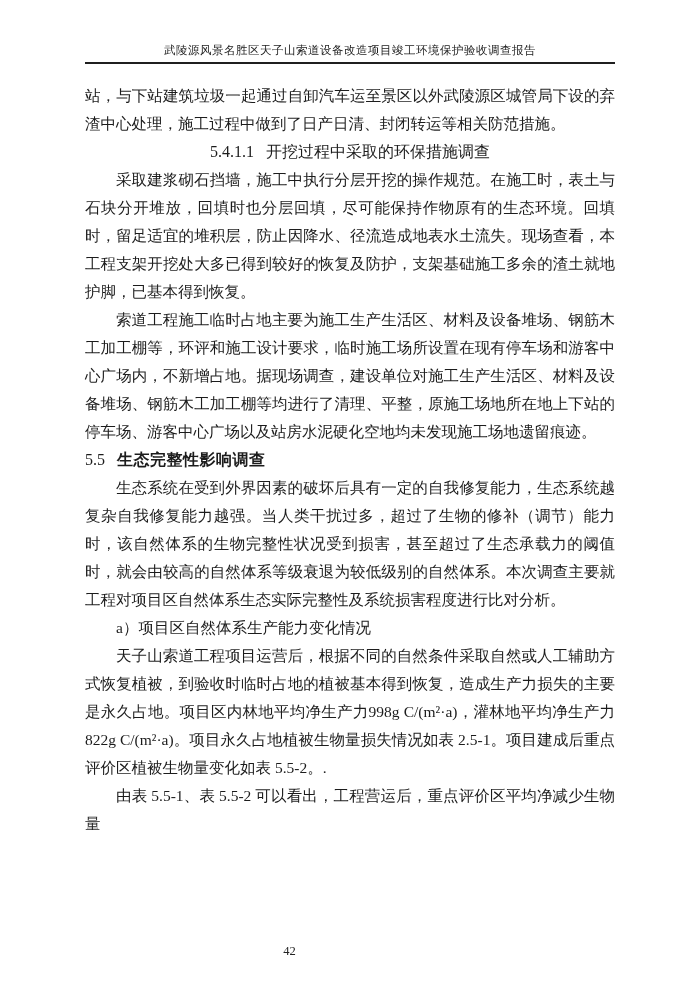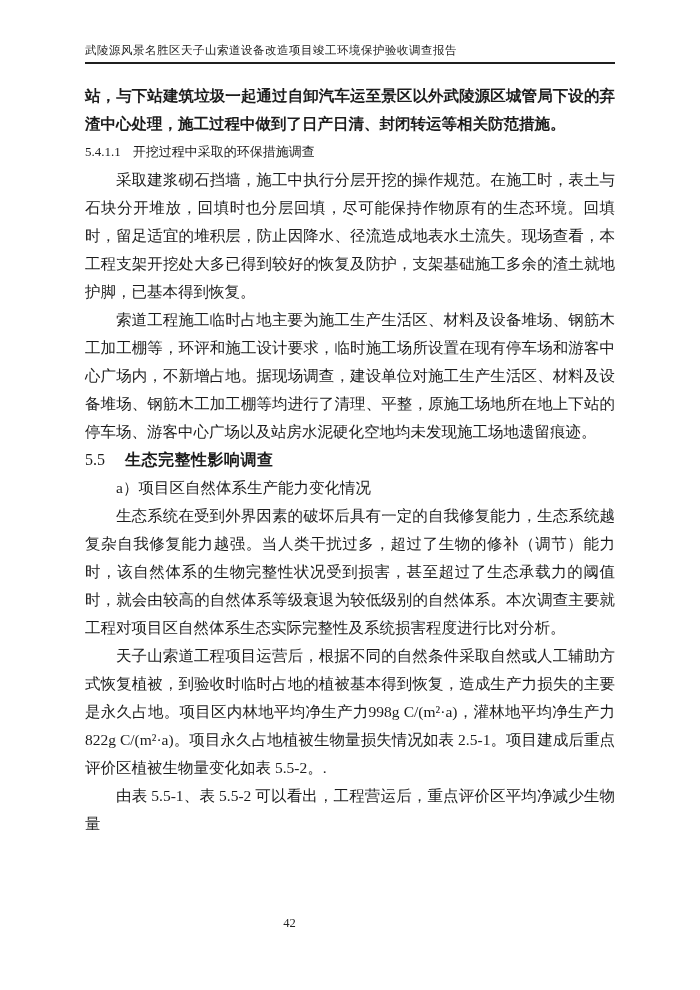"武陵源风景名胜区天子山索道设备改造项目竣工环境保护验收调查报告" .header { text-align: left -> center }
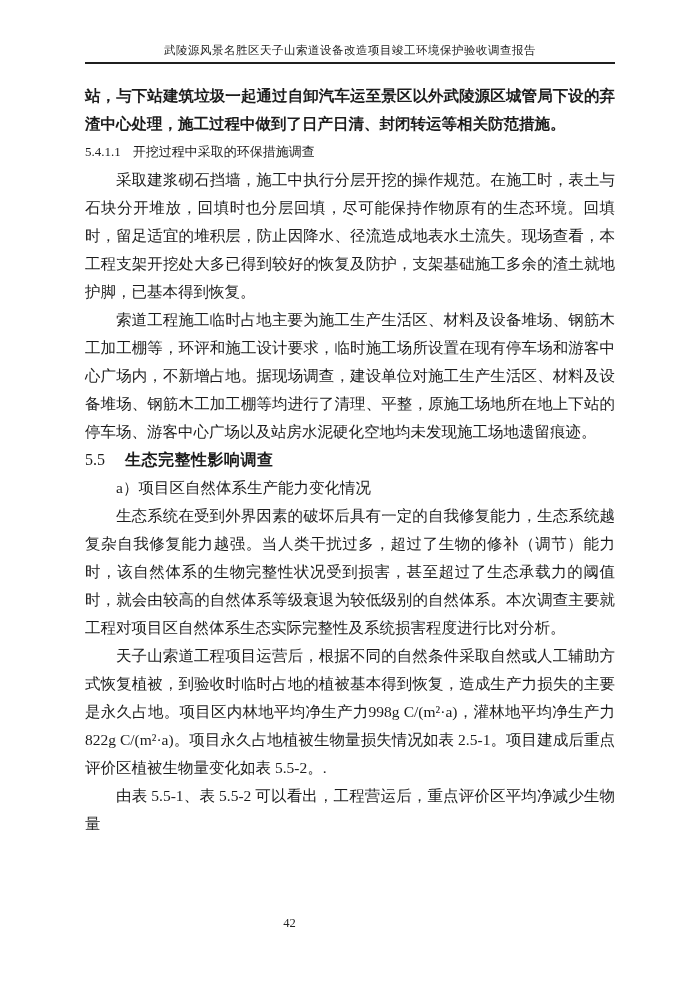"站，与下站建筑垃圾一起通过自卸汽车运至景区以外武陵源区城管局下设的弃渣中心处理，" .para-cont { font-weight: bold -> none }
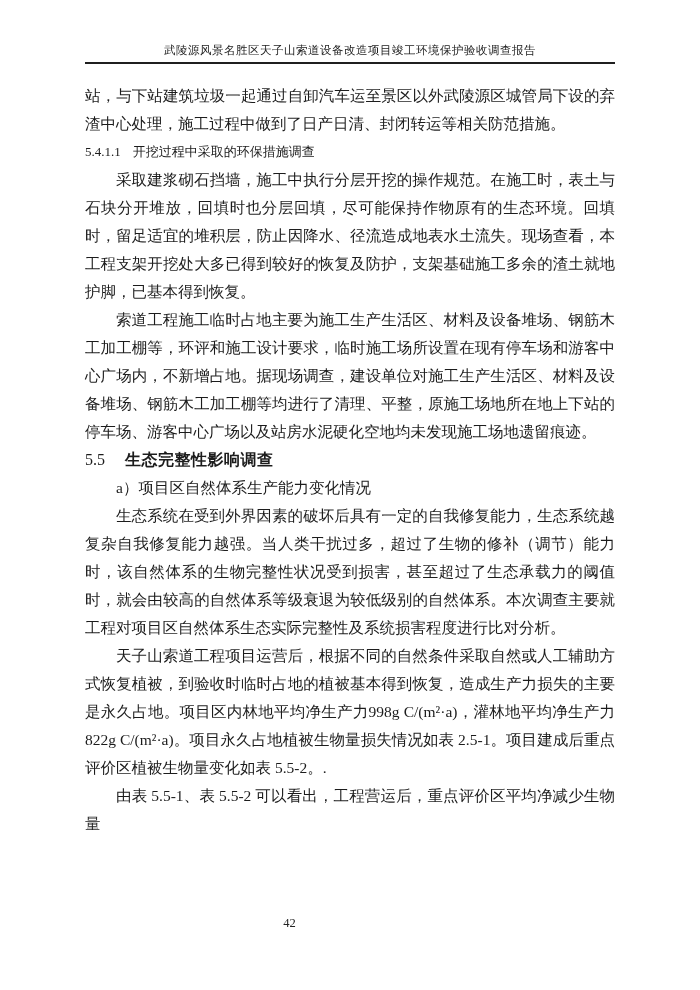"5.4.1.1 开挖过程中采取的环保措施调查" .h3 { font-size: 13px -> 16px; text-align: left -> center }
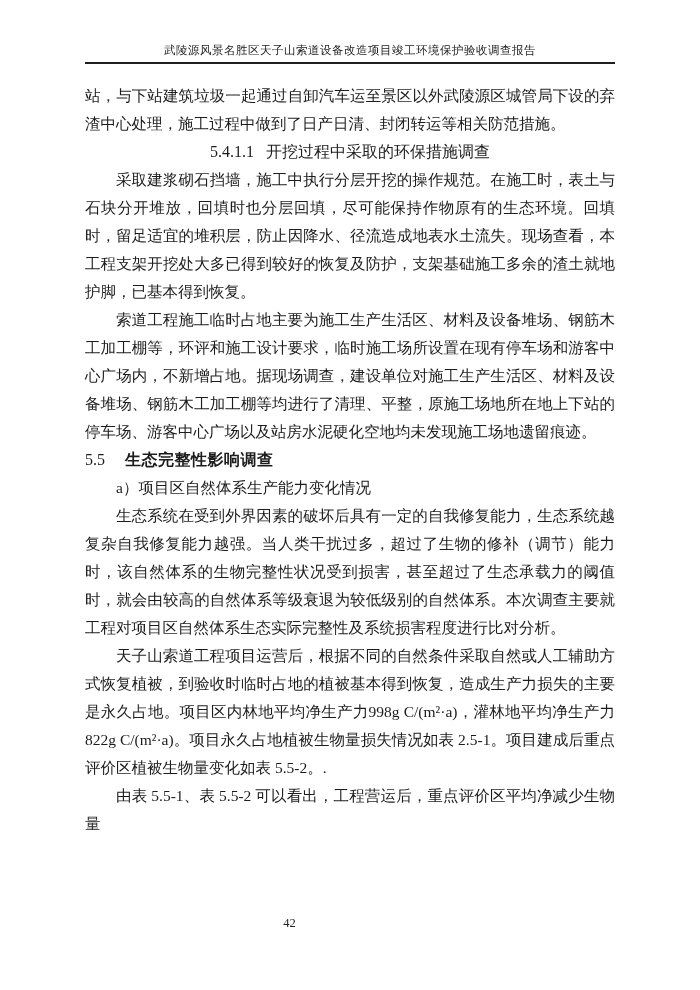"5.5" .h2 .num { margin-right: 20px -> 12px }
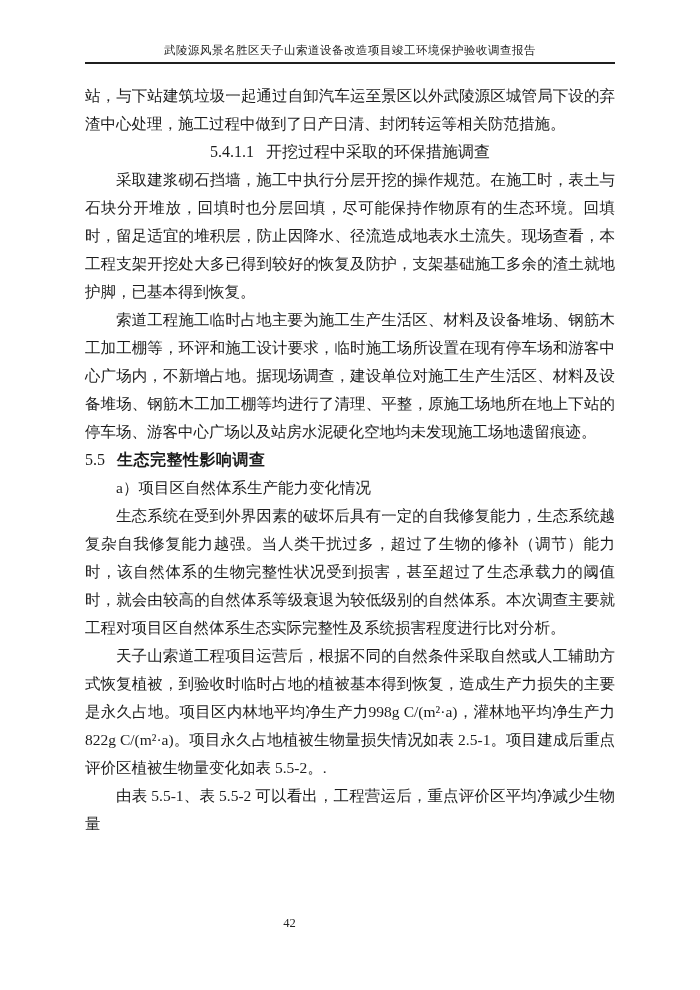"a）项目区自然体系生产能力变化情况" p.para { order: before "生态系统在受到外界因素的破坏后具有一定的自我修复能力，生态系统越复杂自我修复能力" -> after "生态系统在受到外界因素的破坏后具有一定的自我修复能力，生态系统越复杂自我修复能力" }
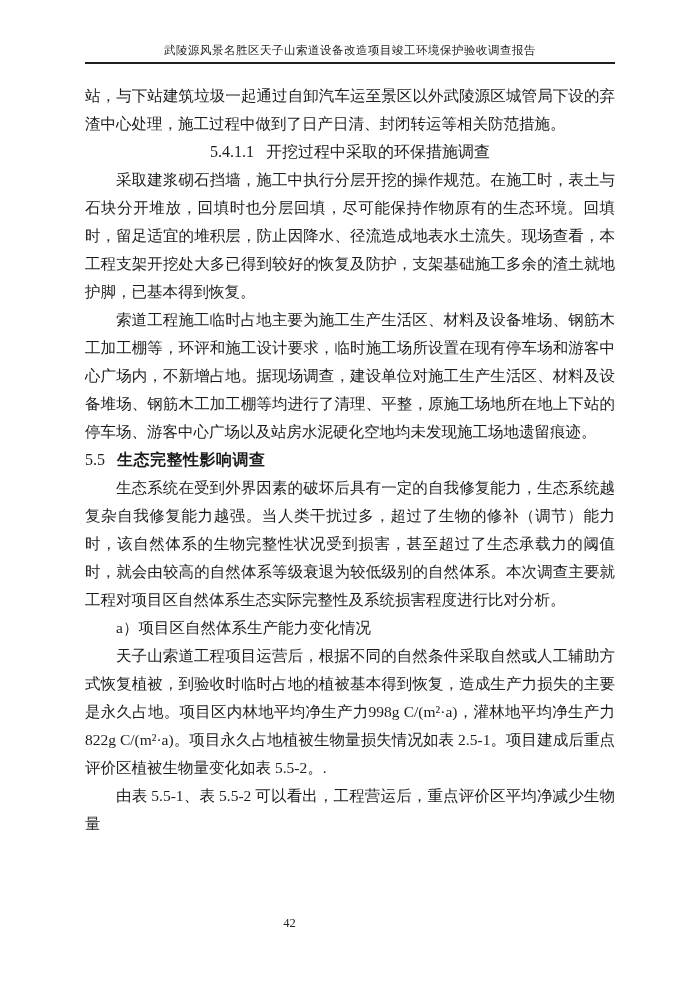"42" .footer { top: 916px -> 944px }
